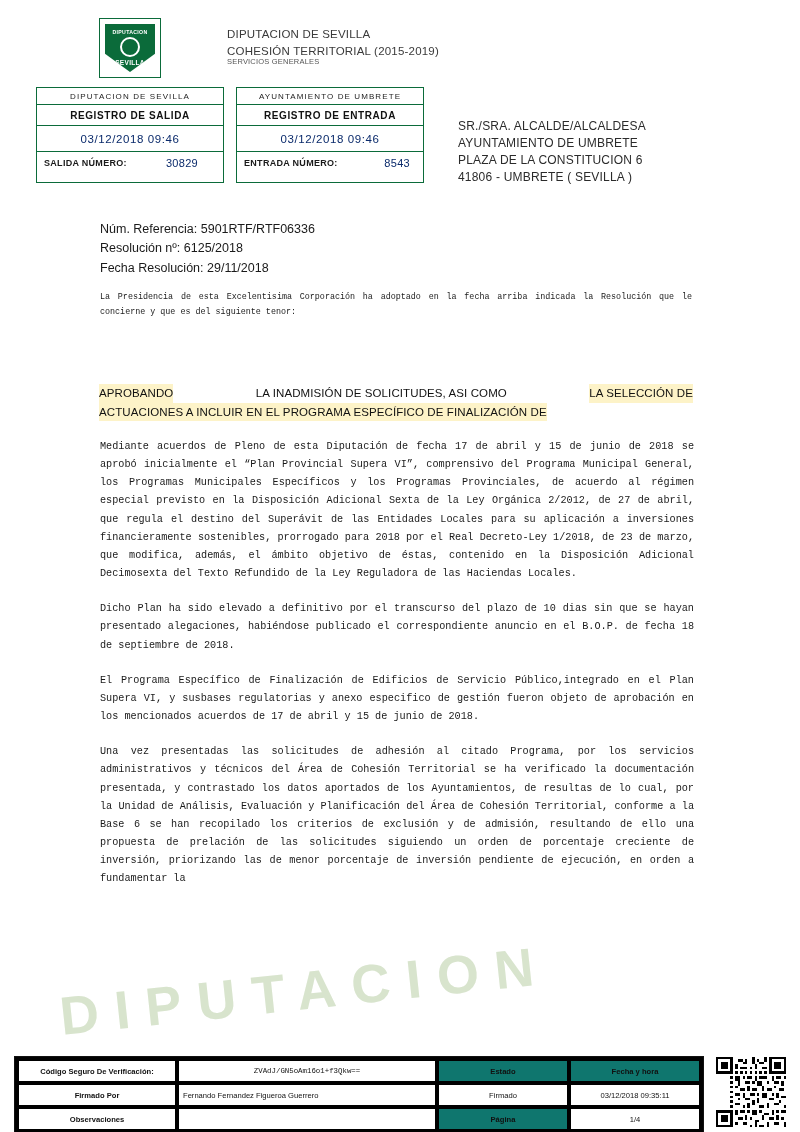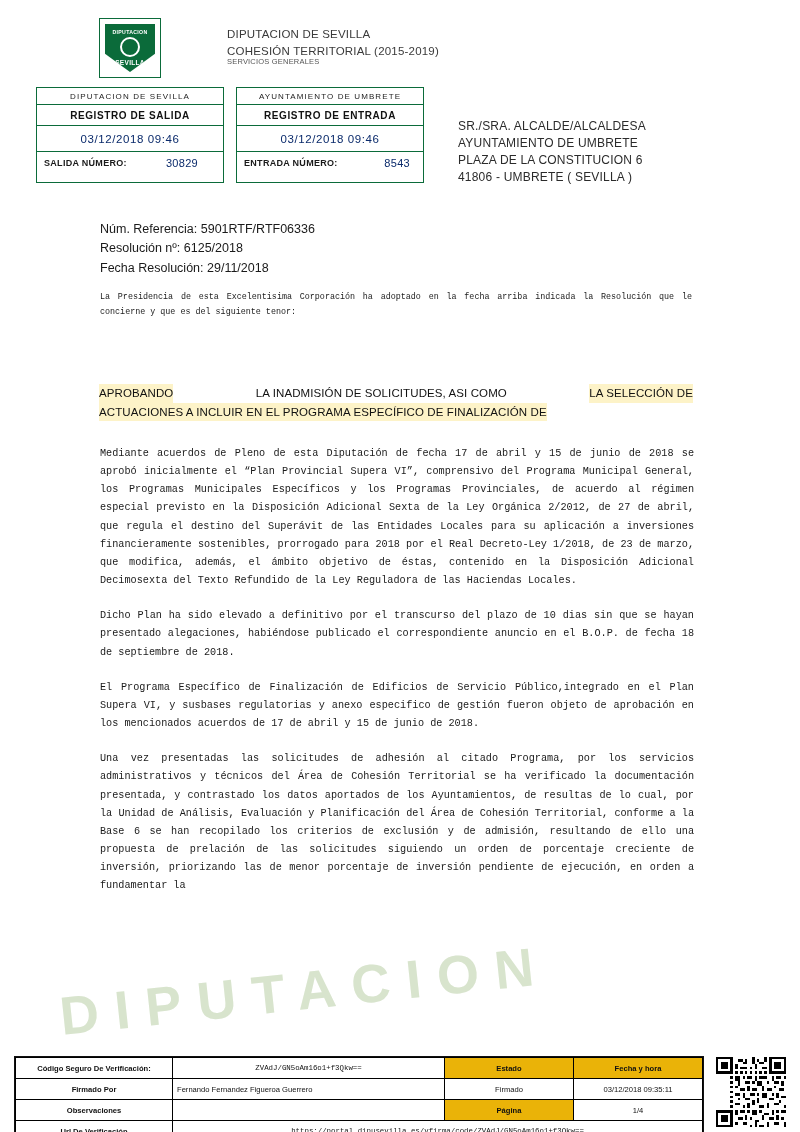"Mediante acuerdos de Pleno de" .body-text p { margin: 8px 0 17px 0 -> 1px 0 17px 0 }
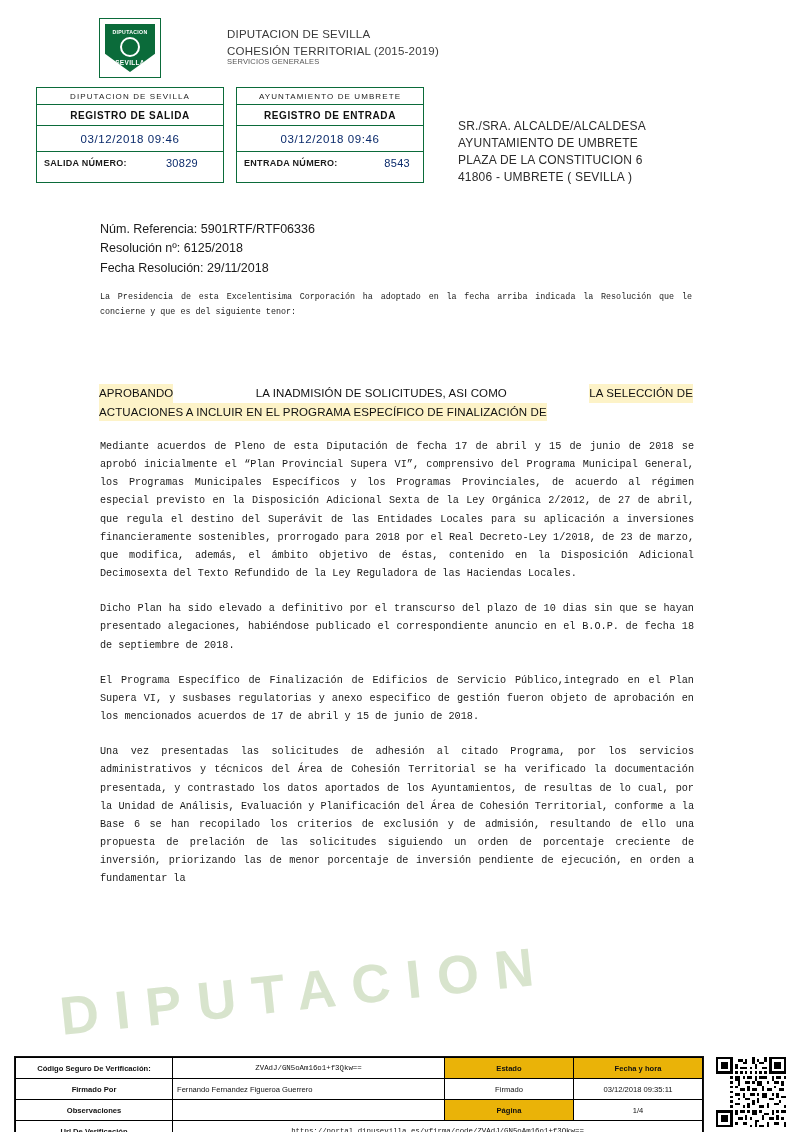"Código Seguro De Verificación:" .footer td { border: 1px solid #000000 -> 4px solid #000000 }
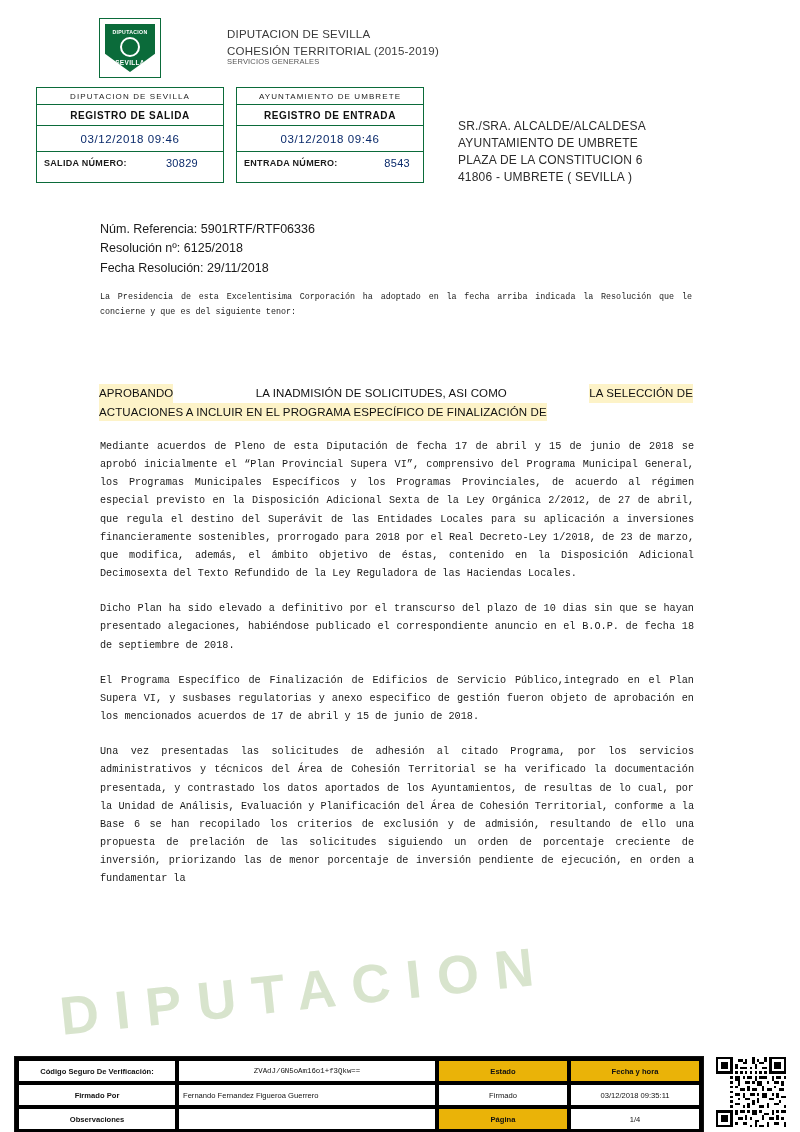"Estado" .hcell { background: #eab308 -> #0f766e }
